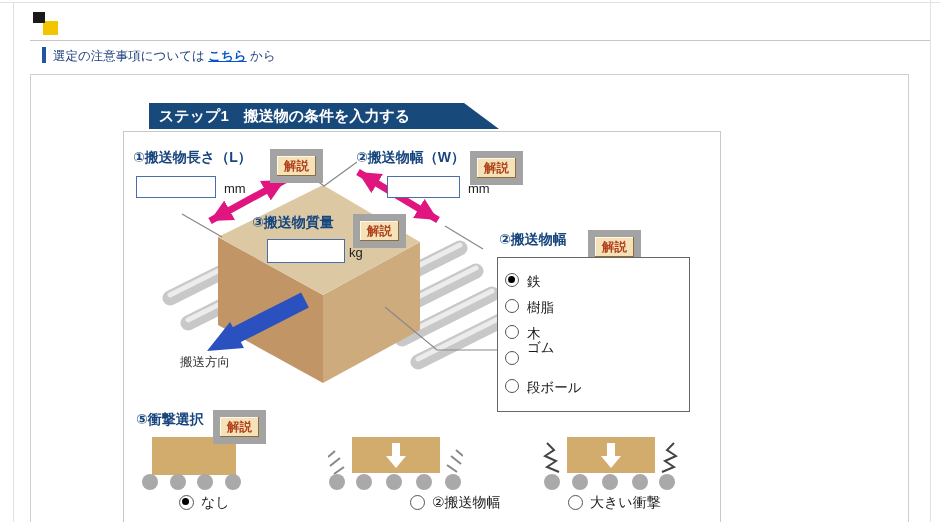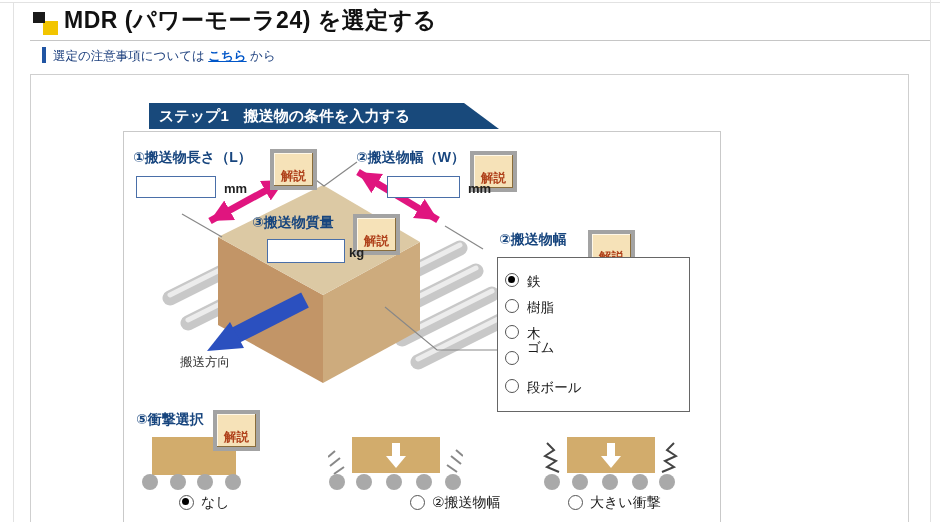"MDR (パワーモーラ24) を選定する" h1.title { html: <h1>MDR (パワーモーラ24) を選定する</h1> -> none }
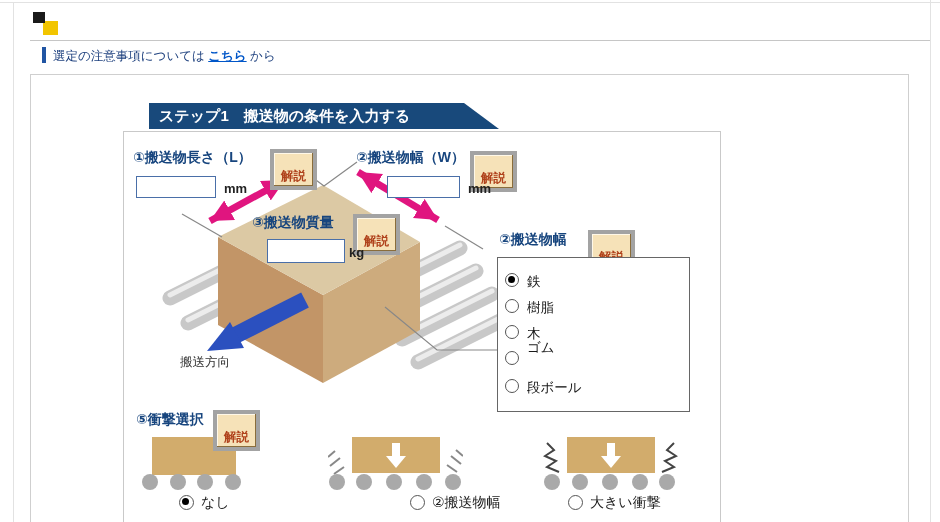"解説" .help-btn { border: 4px solid #a3a3a3 -> 7px solid #a3a3a3; padding: 16px 7px 2px -> 3px 7px 2px }
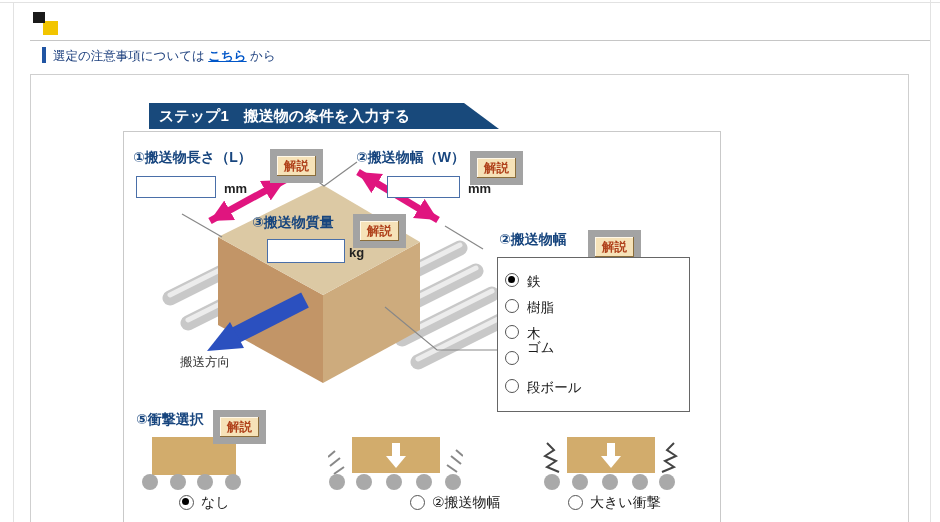"mm" .unit { font-weight: bold -> none }
